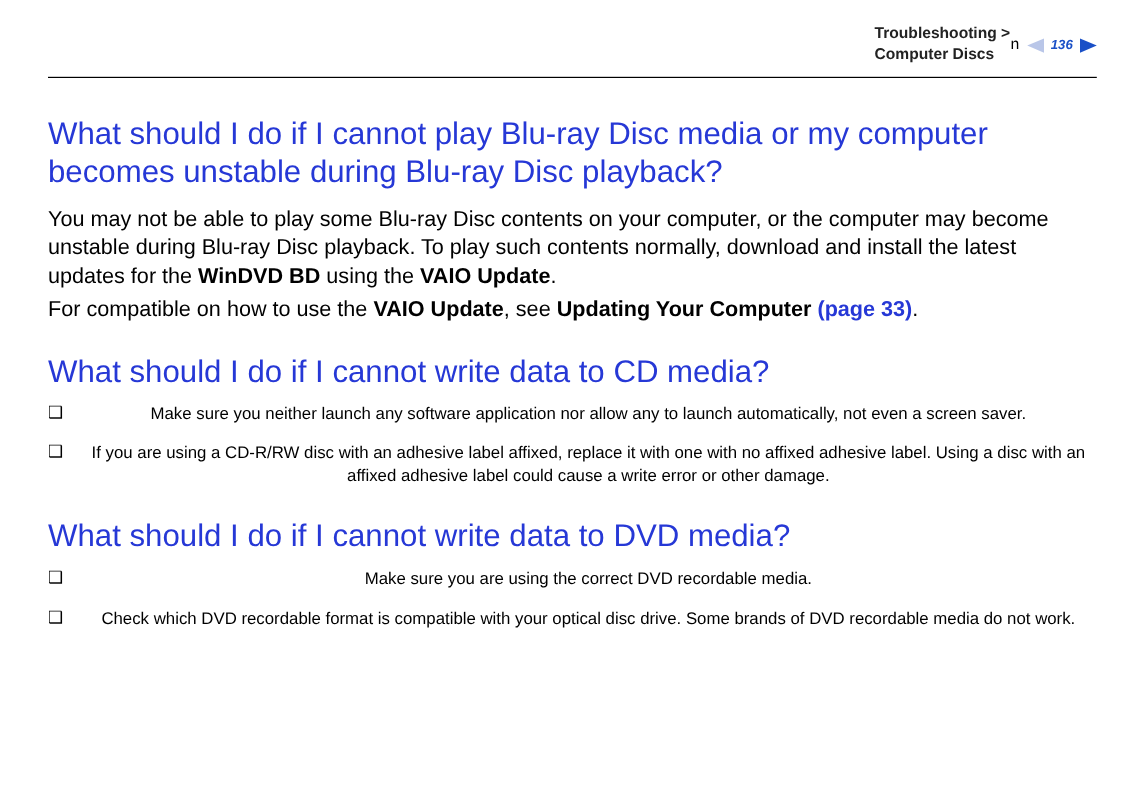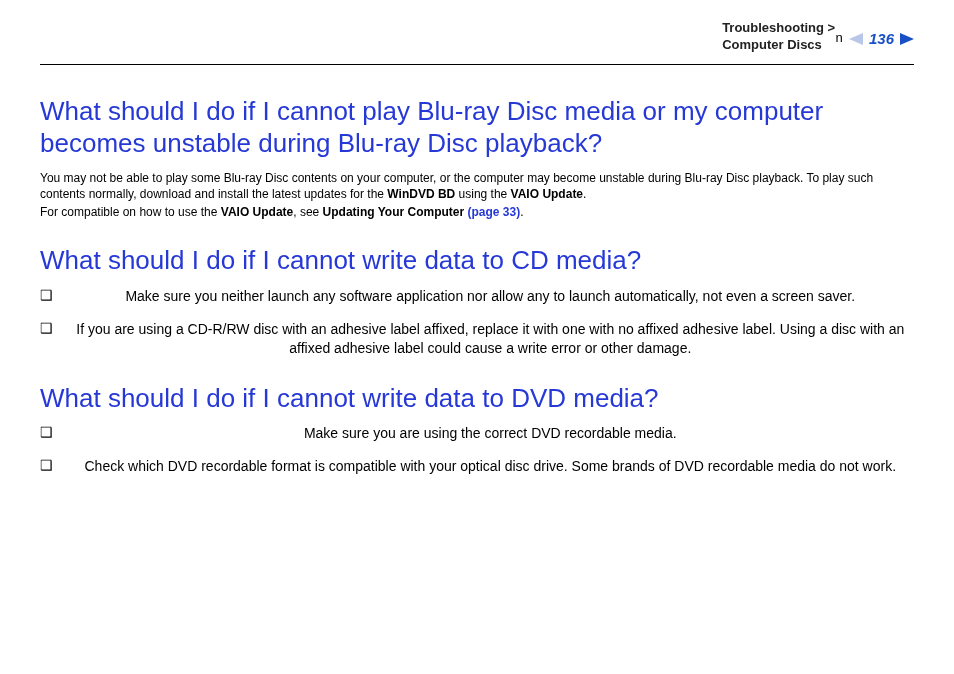"136" .pager .num { font-size: 15px -> 11px }
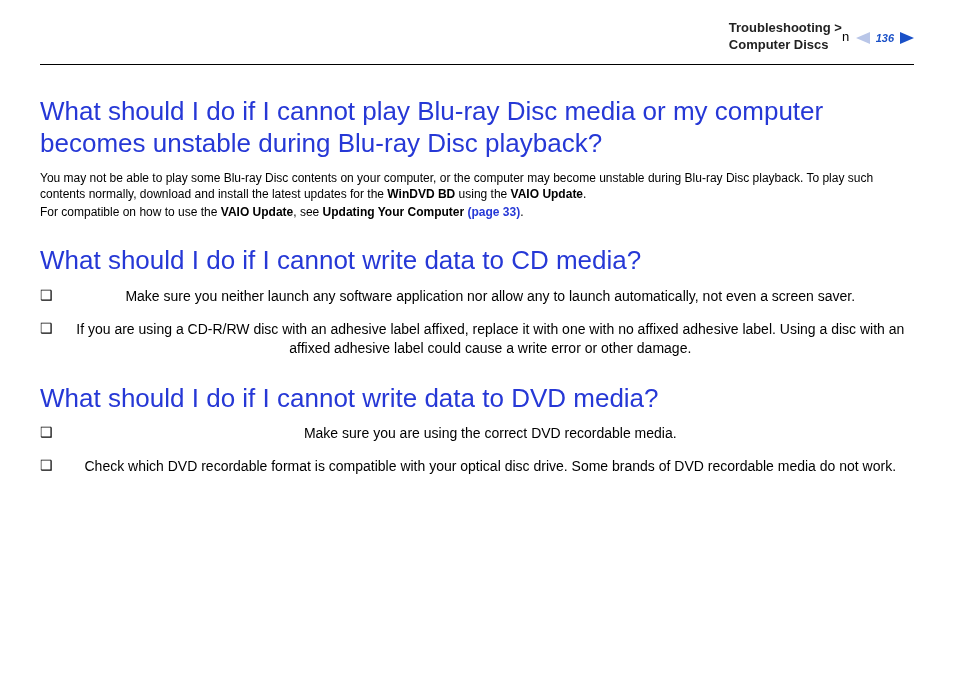"You may not be able" p.body { font-size: 12px -> 18px }
